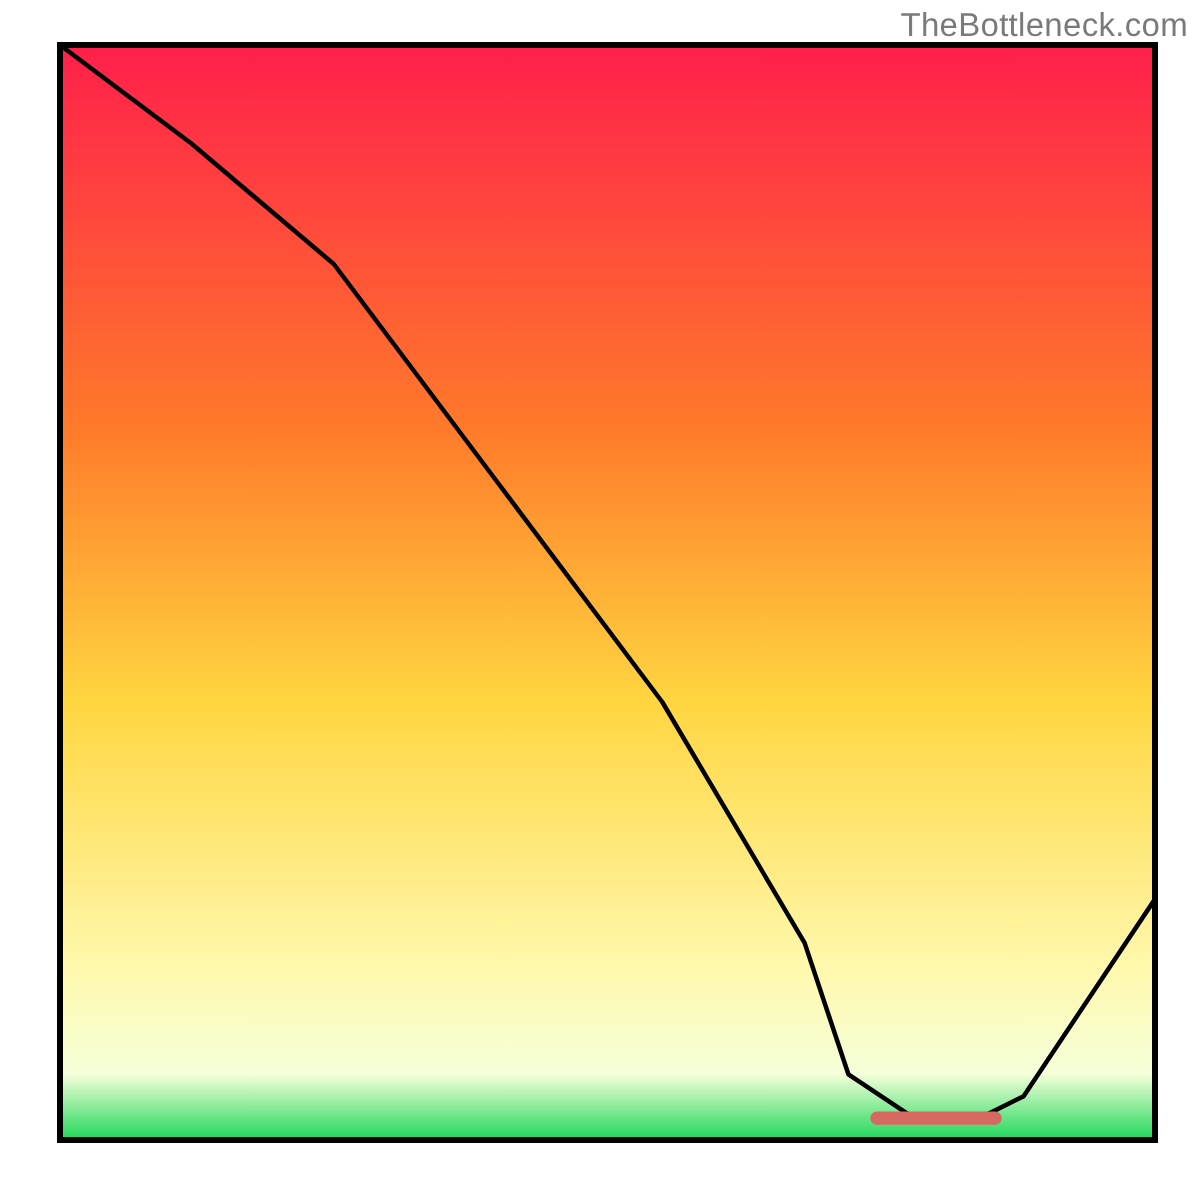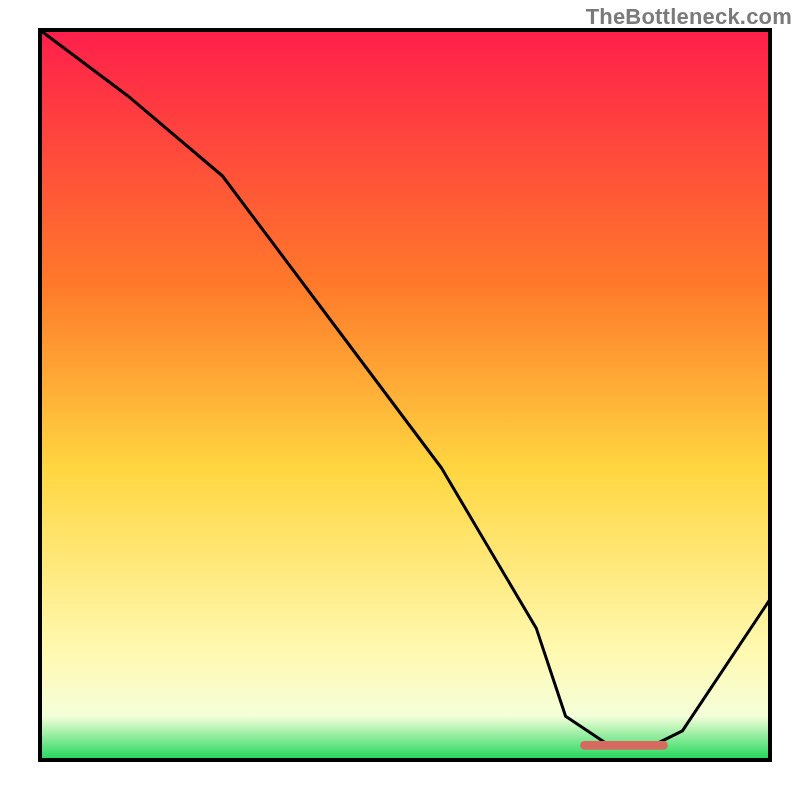"TheBottleneck.com" .watermark { font-weight: 700 -> 400 }
